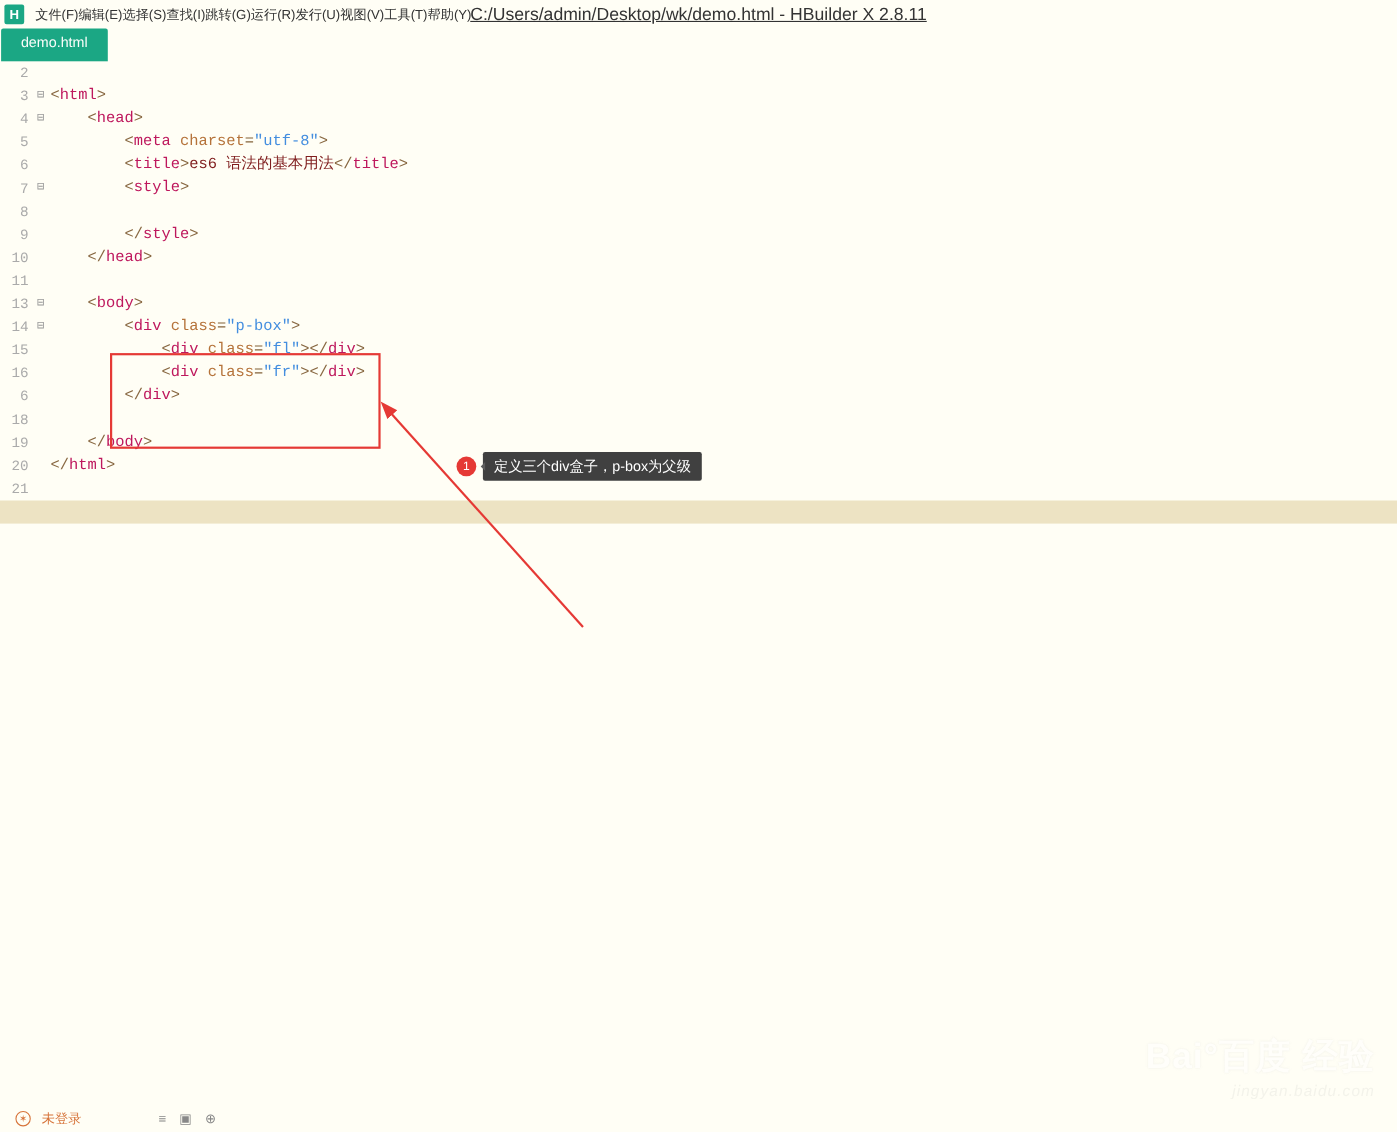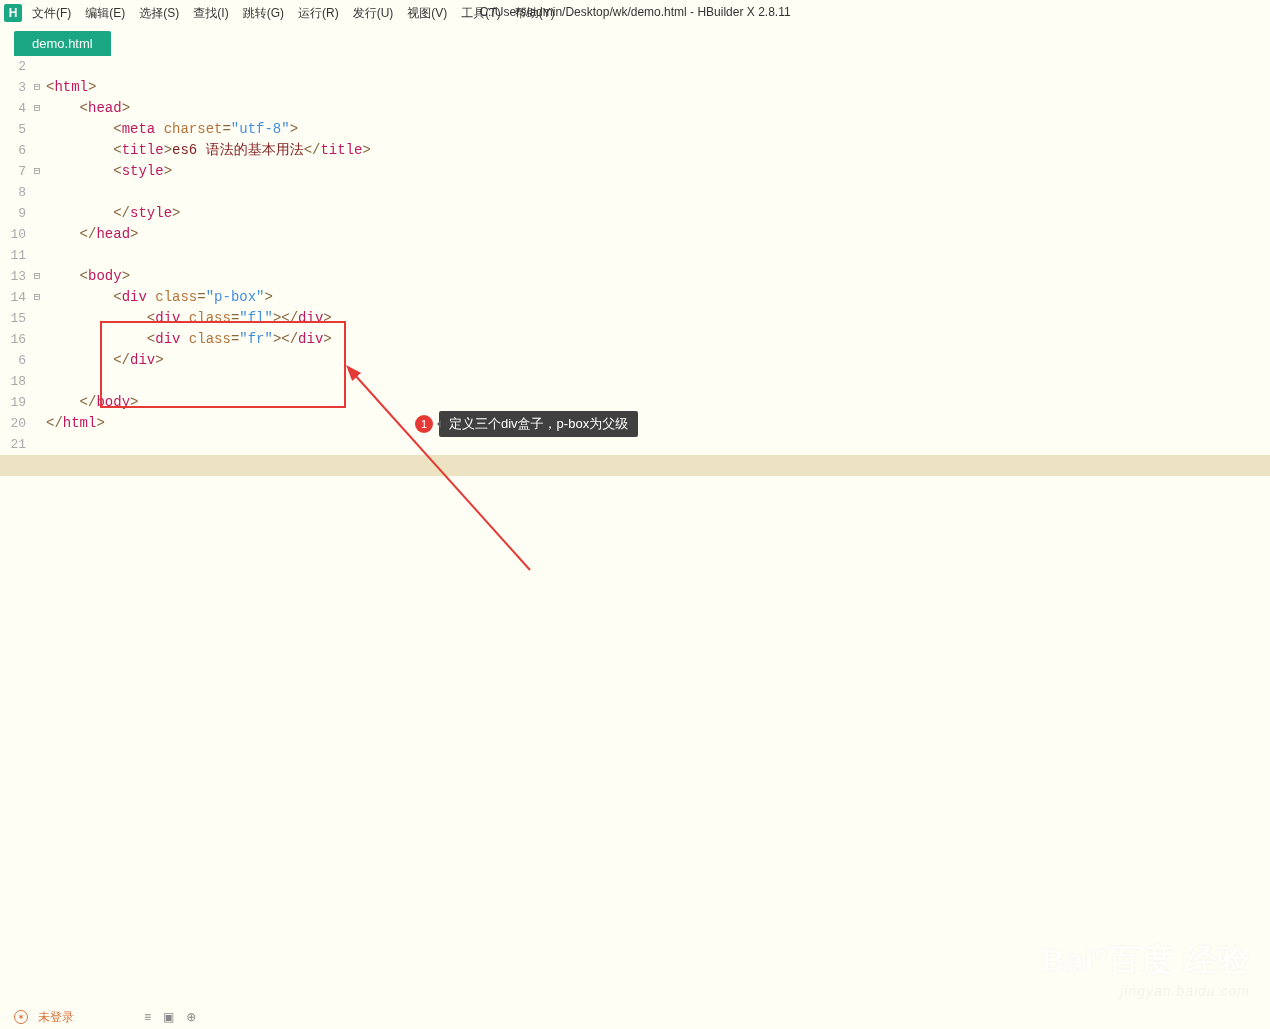"文件(F)" .menu-items { gap: 14px -> none }
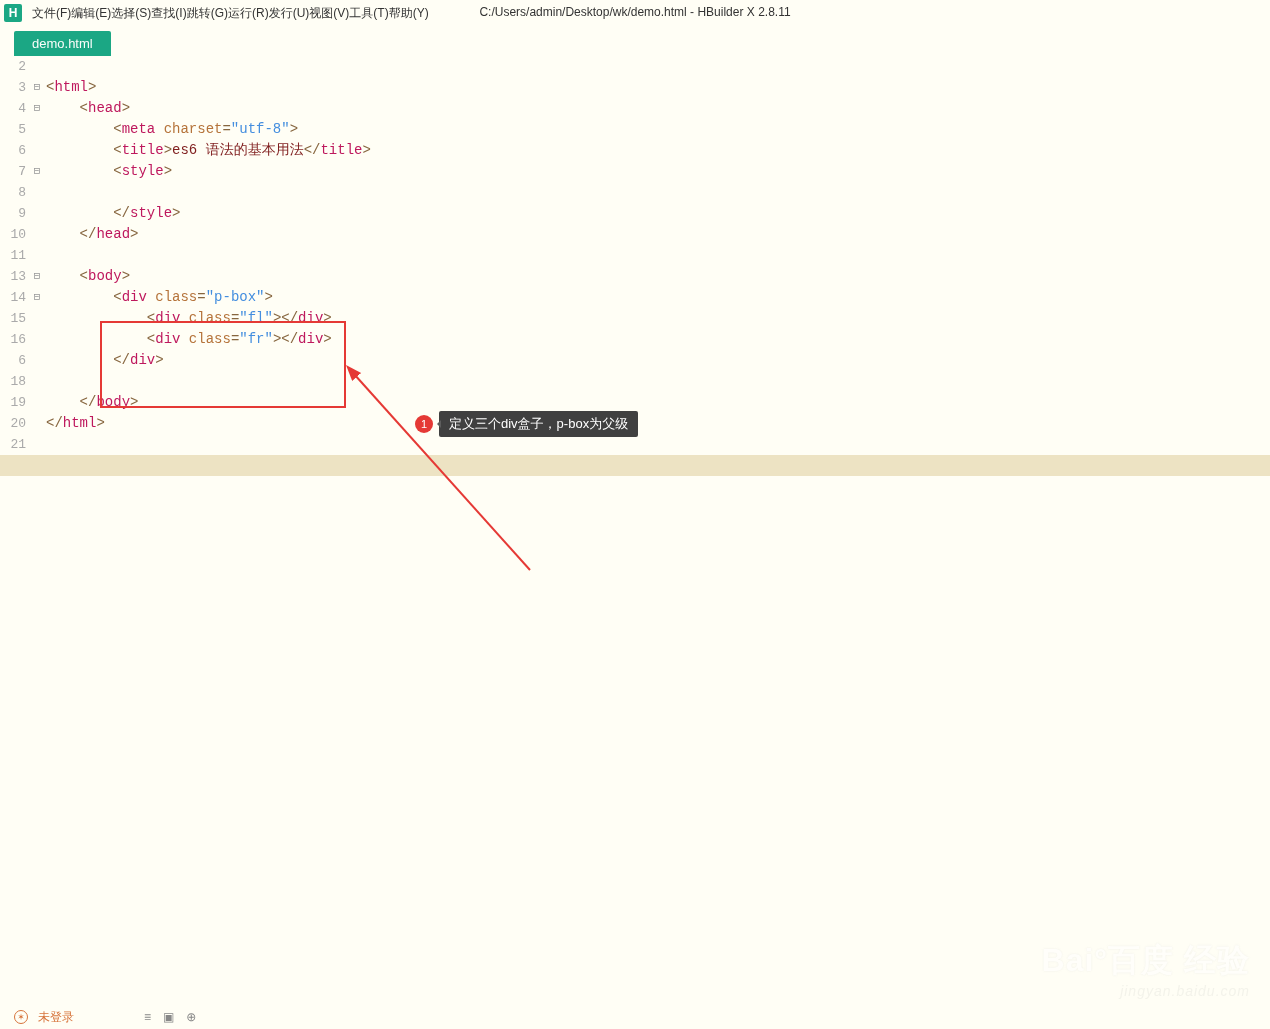"C:/Users/admin/Desktop/wk/demo.html -" .title-path { font-size: 12px -> 16px; text-decoration: none -> underline }
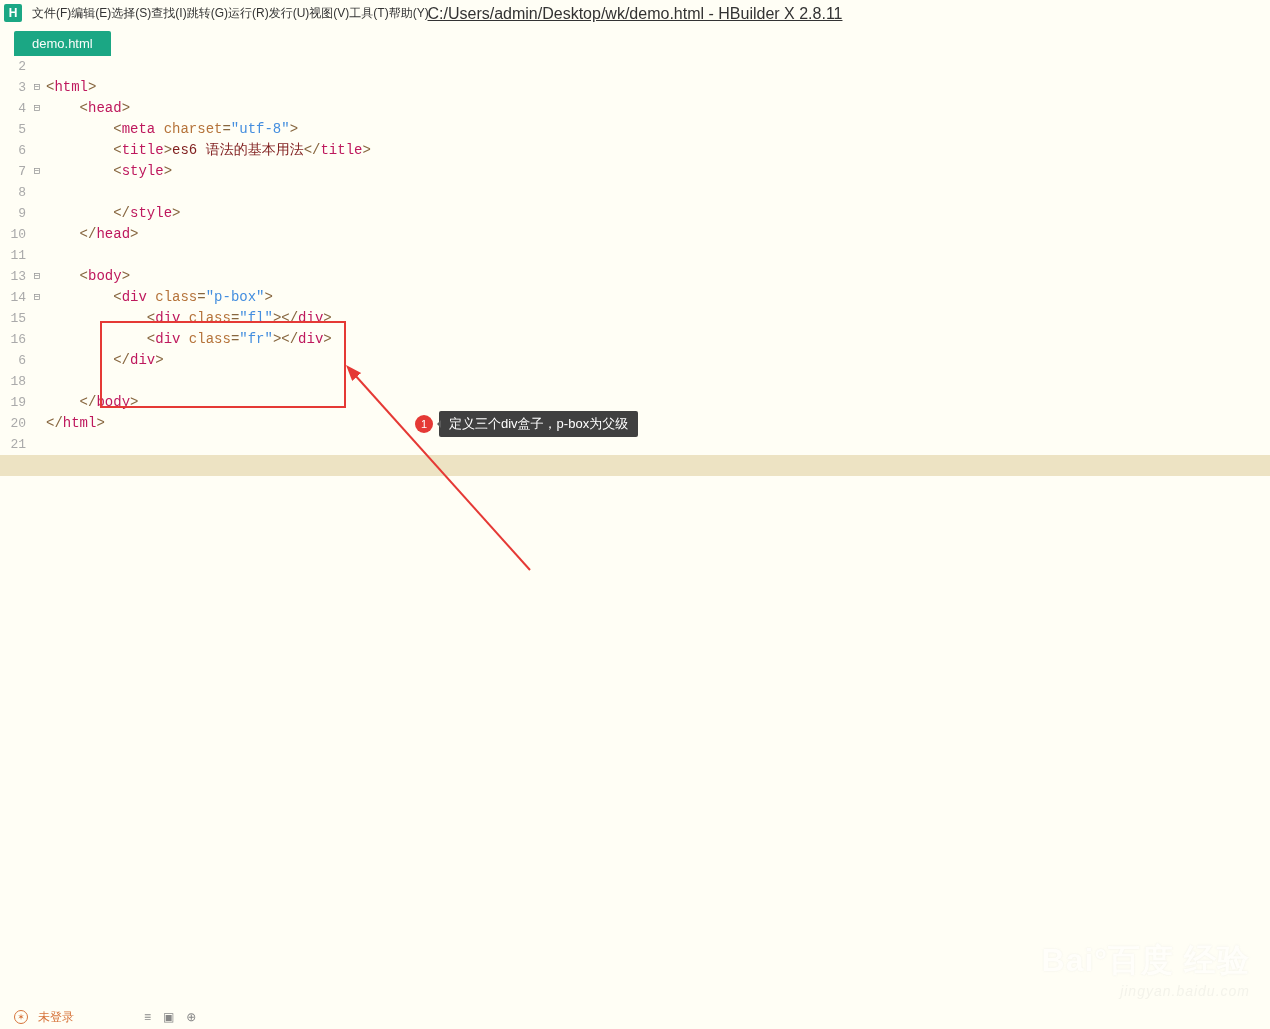"demo.html" .tabbar { align-items: flex-end -> none; padding-left: 14px -> 1px }
